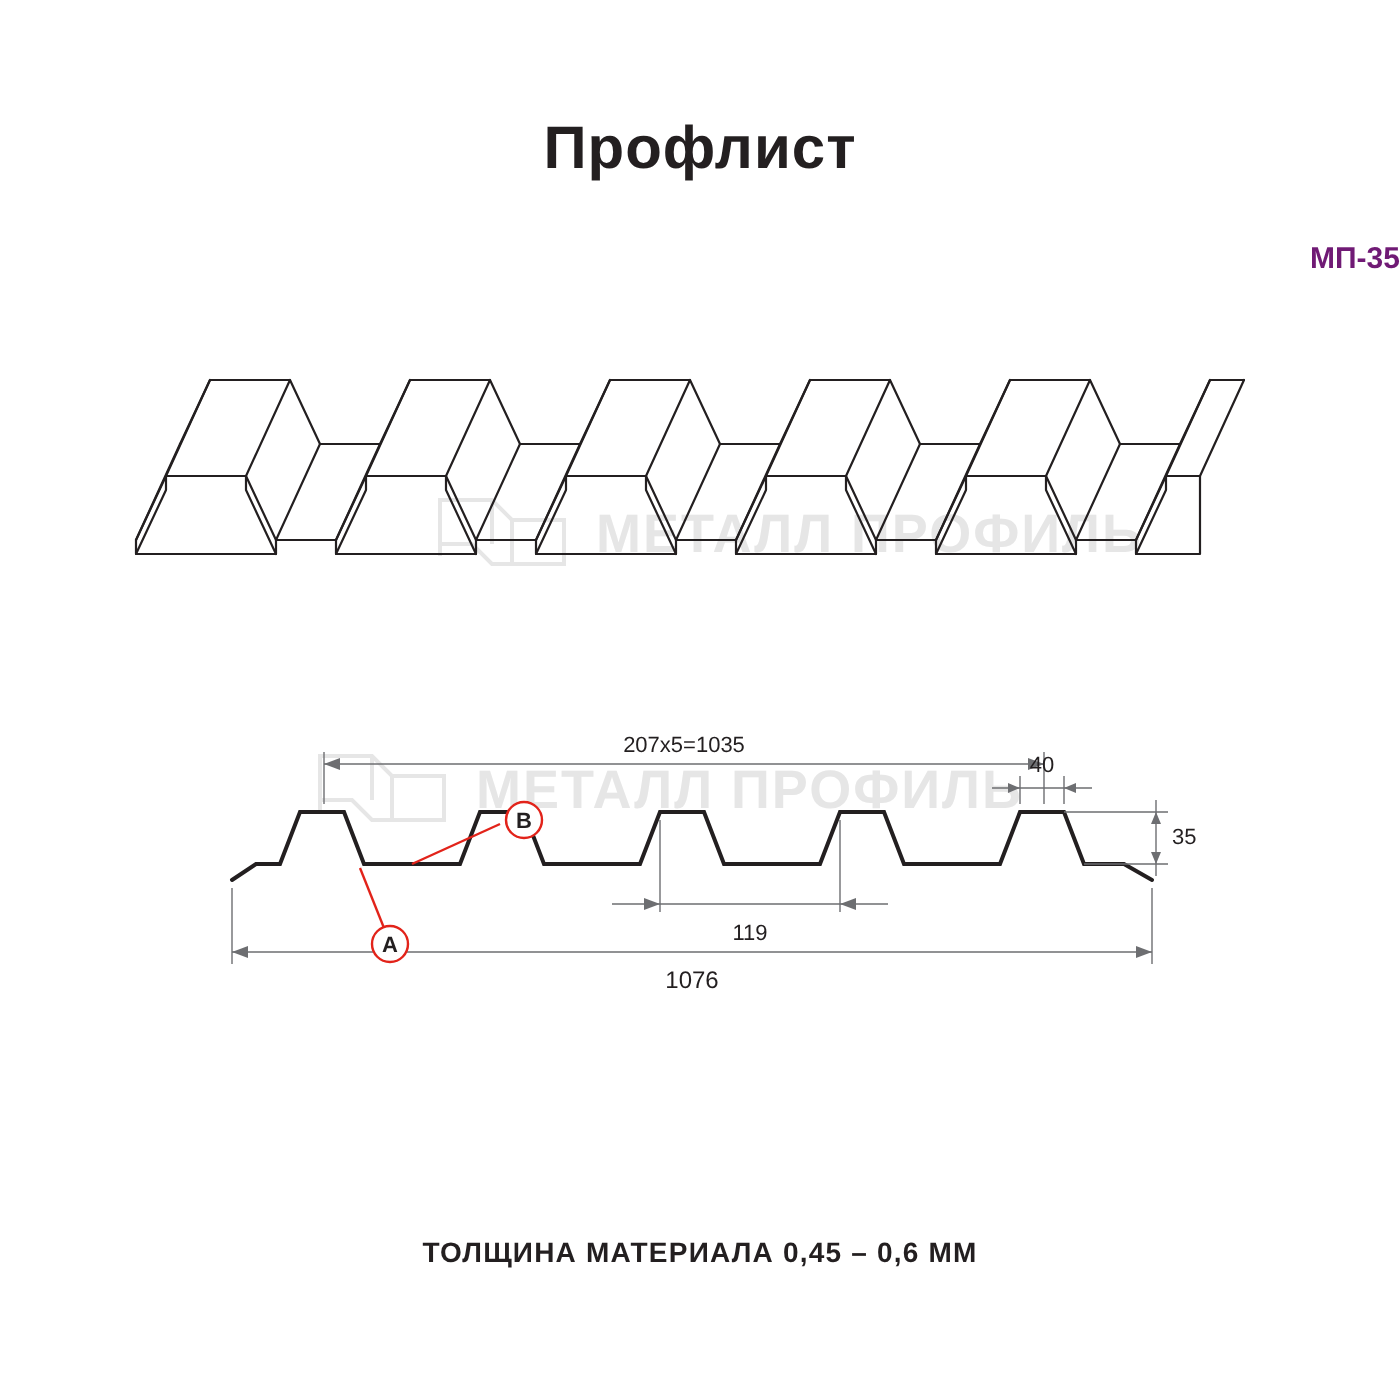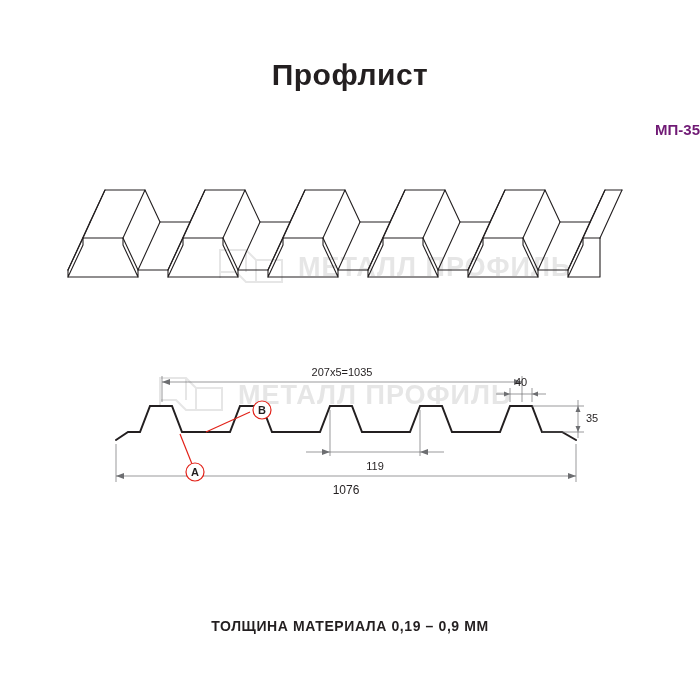"ТОЛЩИНА МАТЕРИАЛА 0,19 – 0,9" div.footer { text: 0,19 – 0,9 -> 0,45 – 0,6 }
